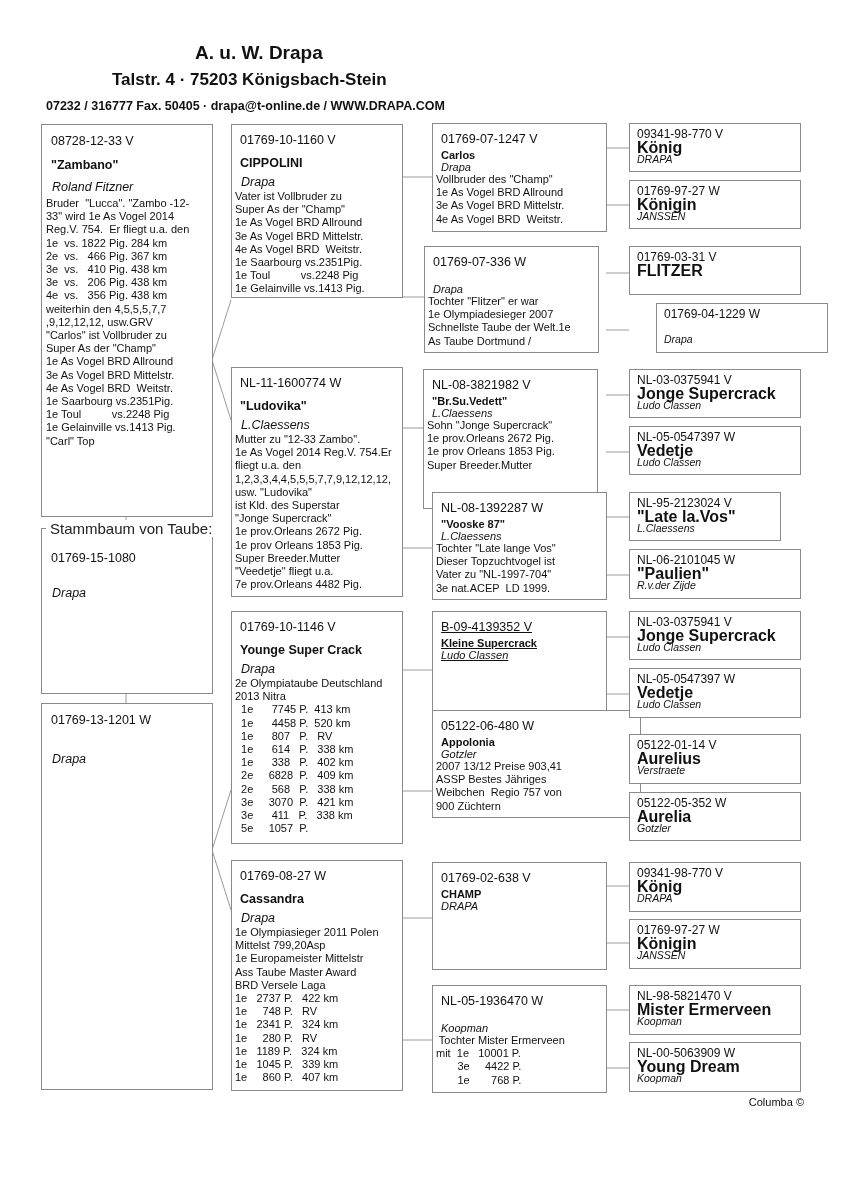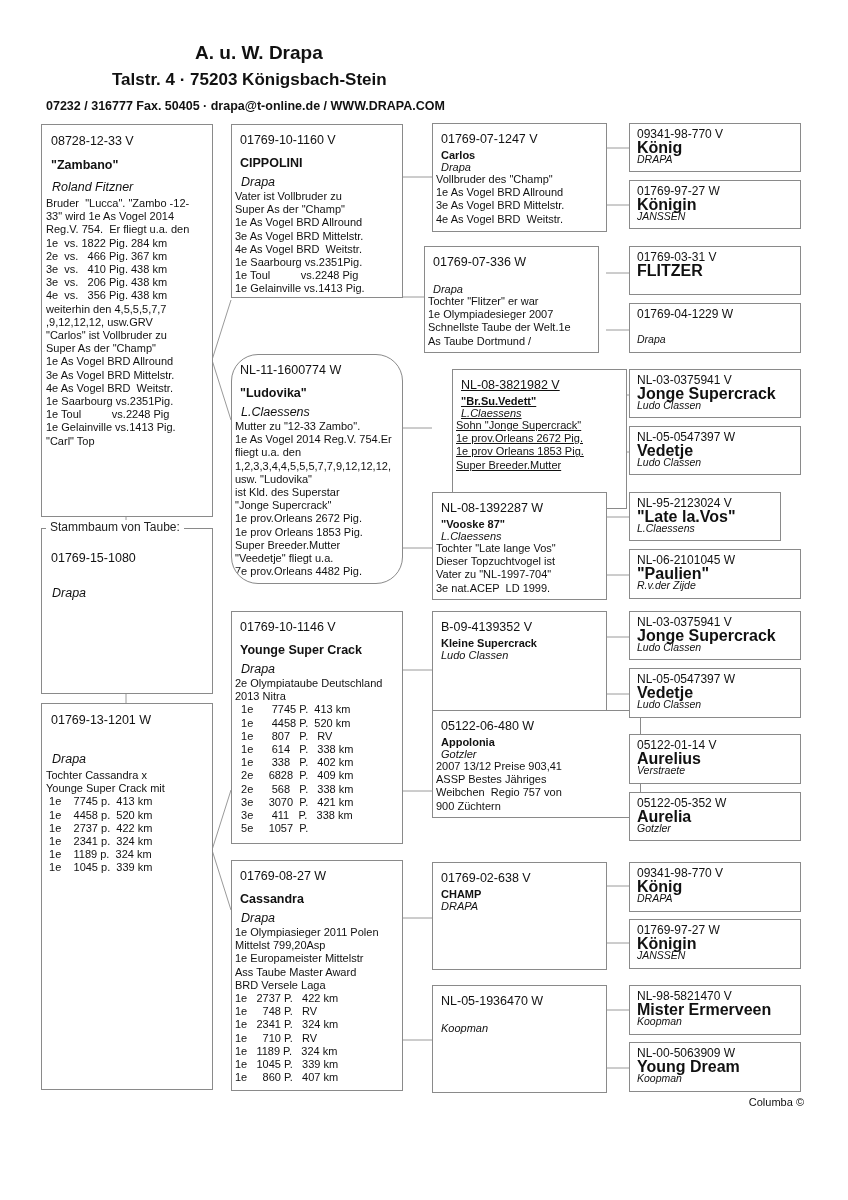"01769-04-1229 W" div.box { left: 629px -> 656px }
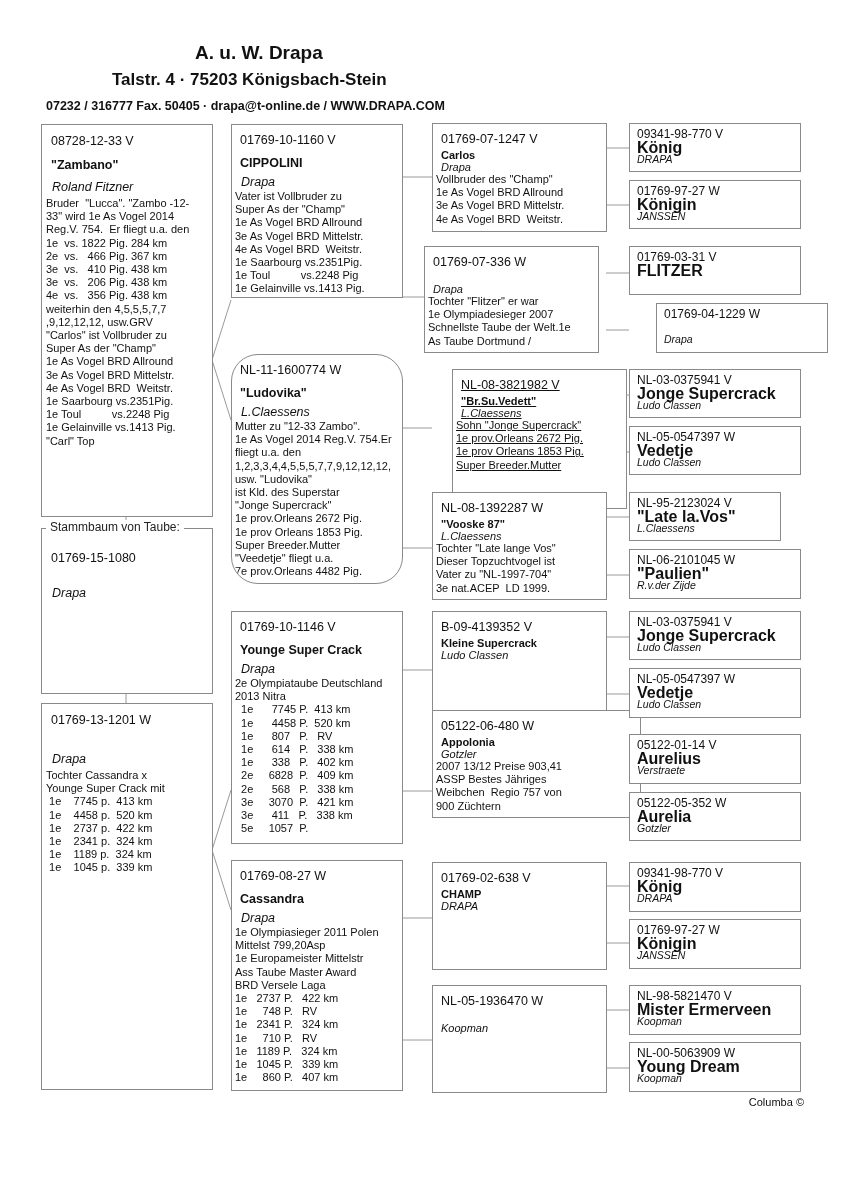"NL-11-1600774 W" div.box { border-radius: 27px -> none; top: 354px -> 367px }
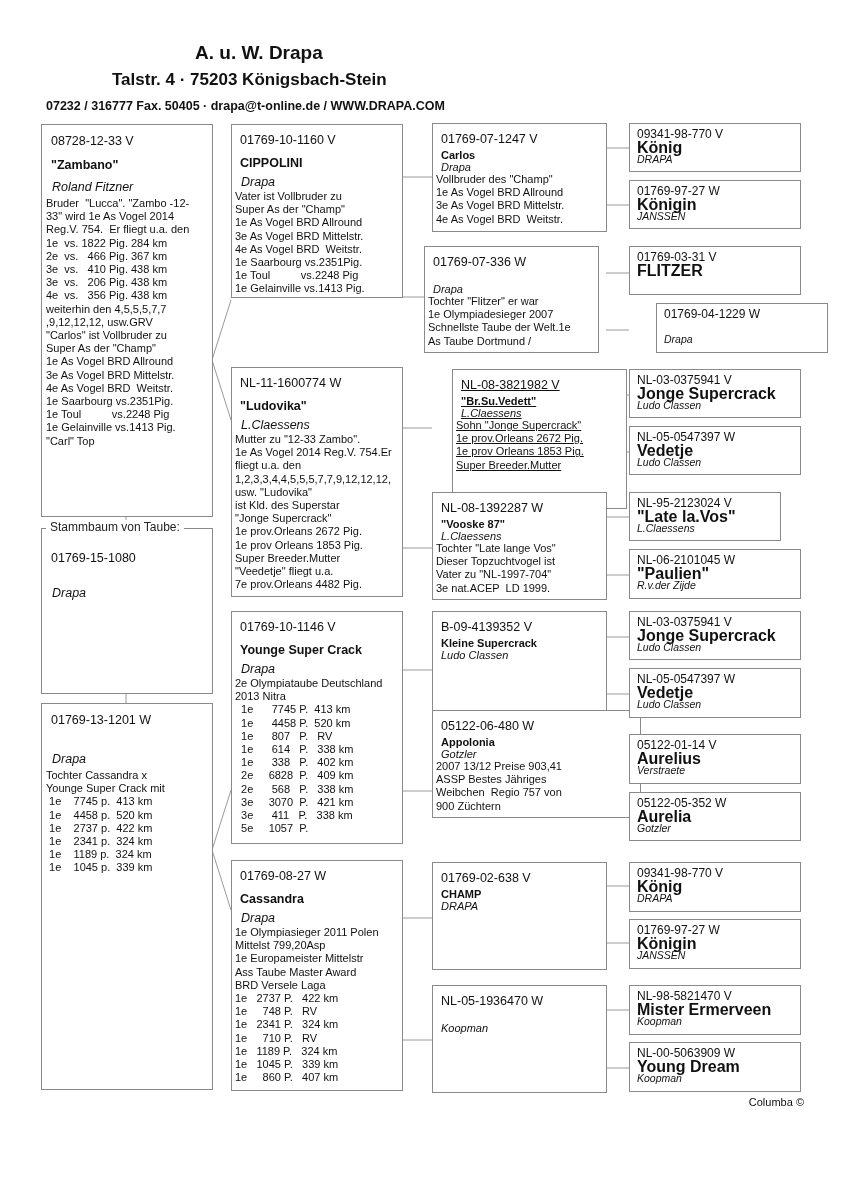"NL-08-3821982 V" div.box { left: 452px -> 423px; text-decoration: underline -> none }
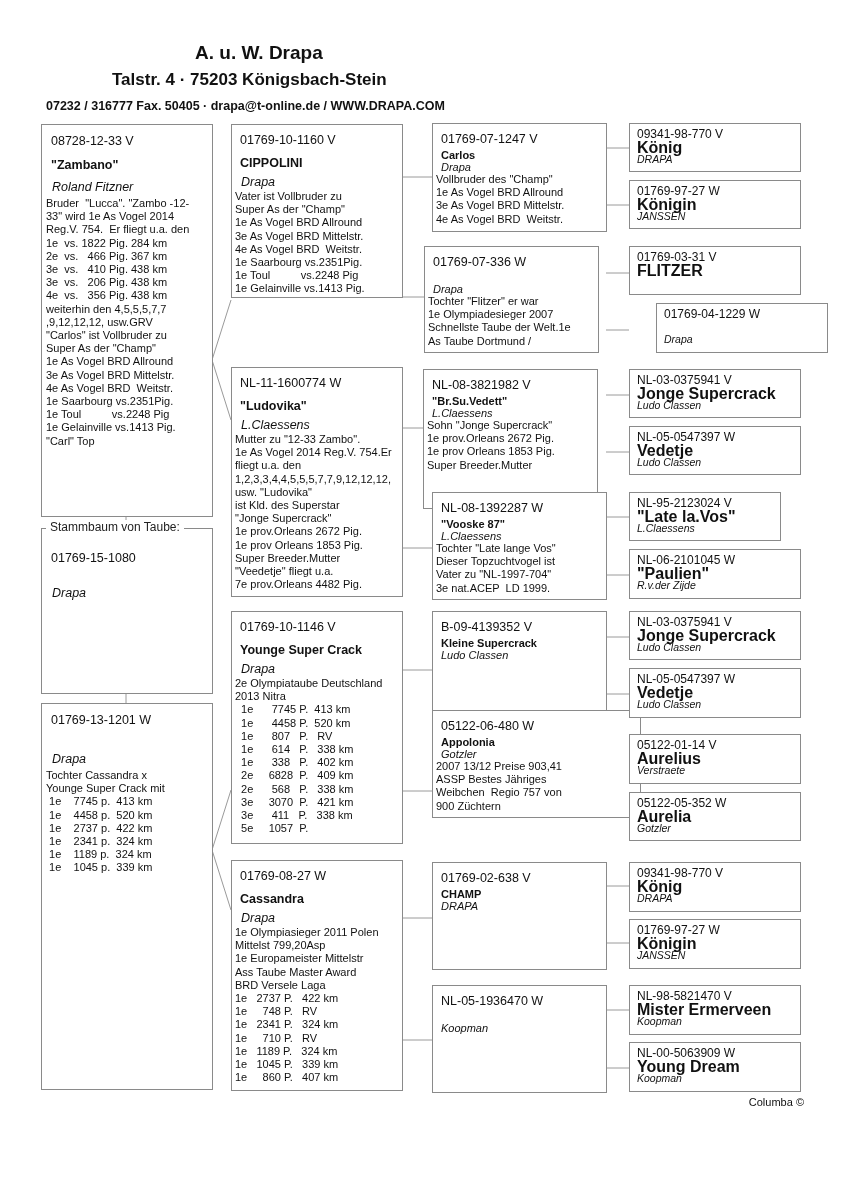"Stammbaum von Taube:" .legend { font-size: 12px -> 15px }
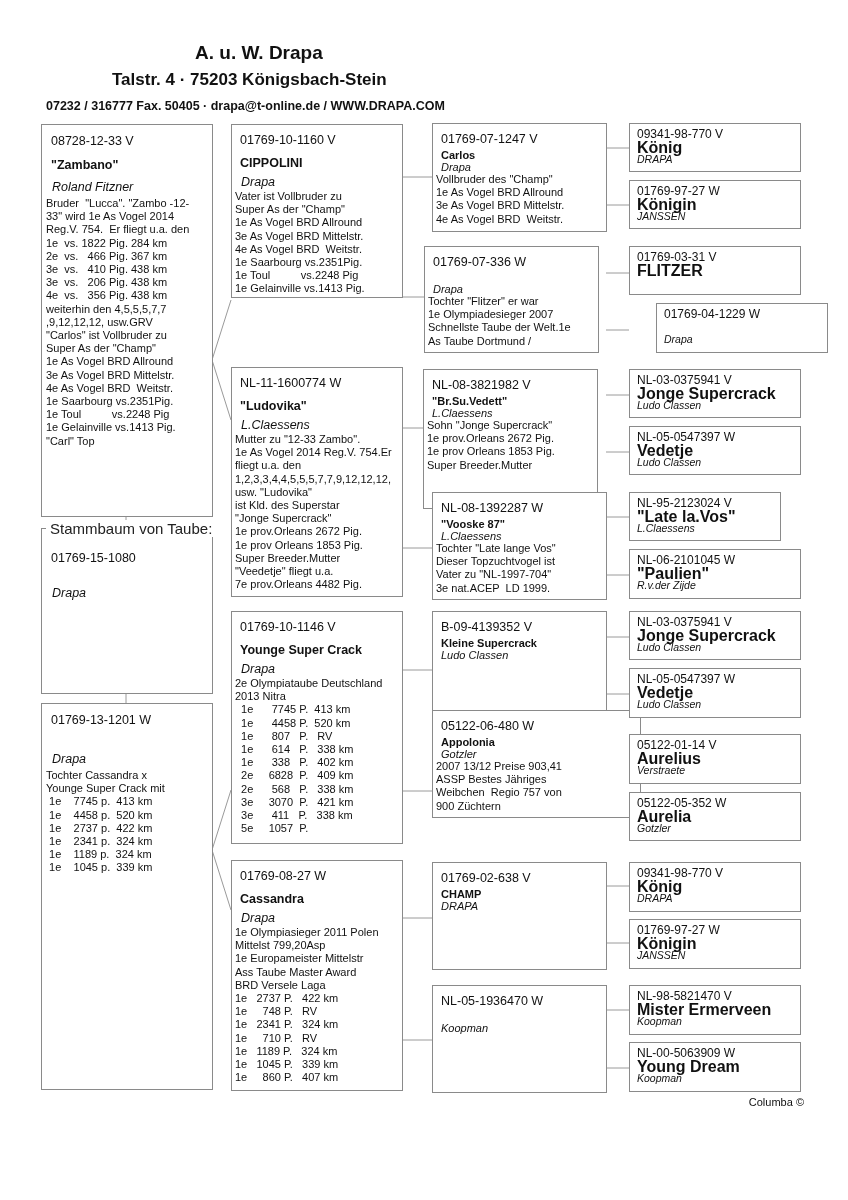"B-09-4139352 V" div.box { text-decoration: none -> underline }
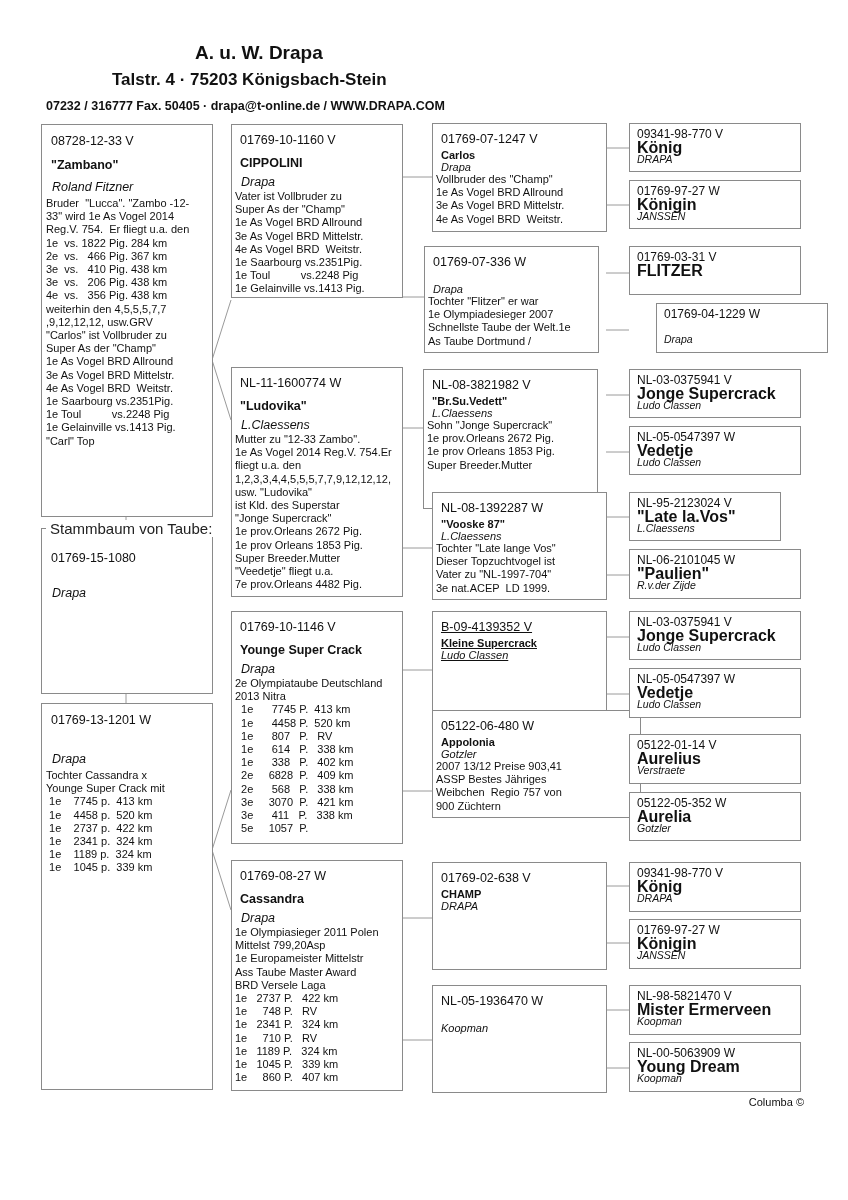"Tochter Cassandra x" div.notes { html: <div>Tochter Cassandra x Younge Super Crack mit 1e 7745 p. 413 km 1e 4458 p. 520 km 1e 2737 p. 422 km 1e 2341 p. 324 km 1e 1189 p. 324 km 1e 1045 p. 339 km</div> -> none }
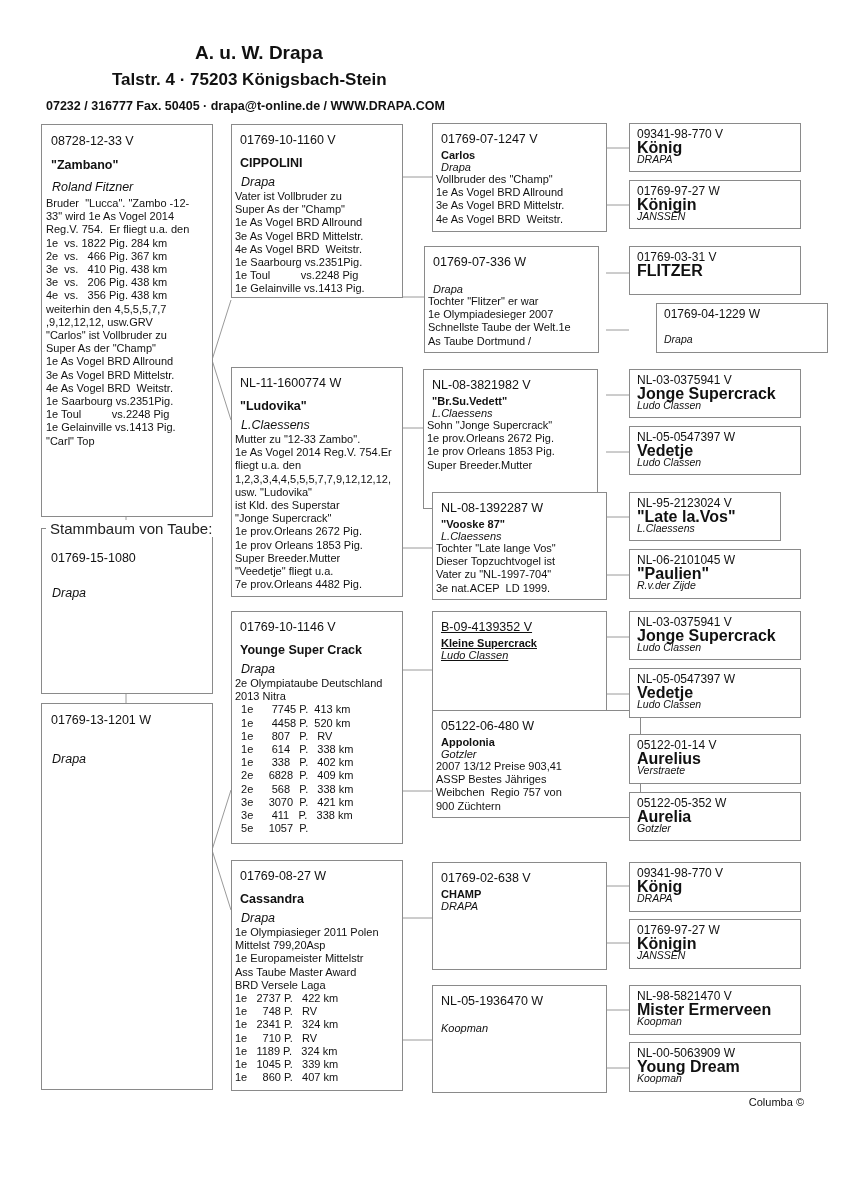"1e Olympiasieger 2011 Polen" div.notes { text: 710 -> 280 }
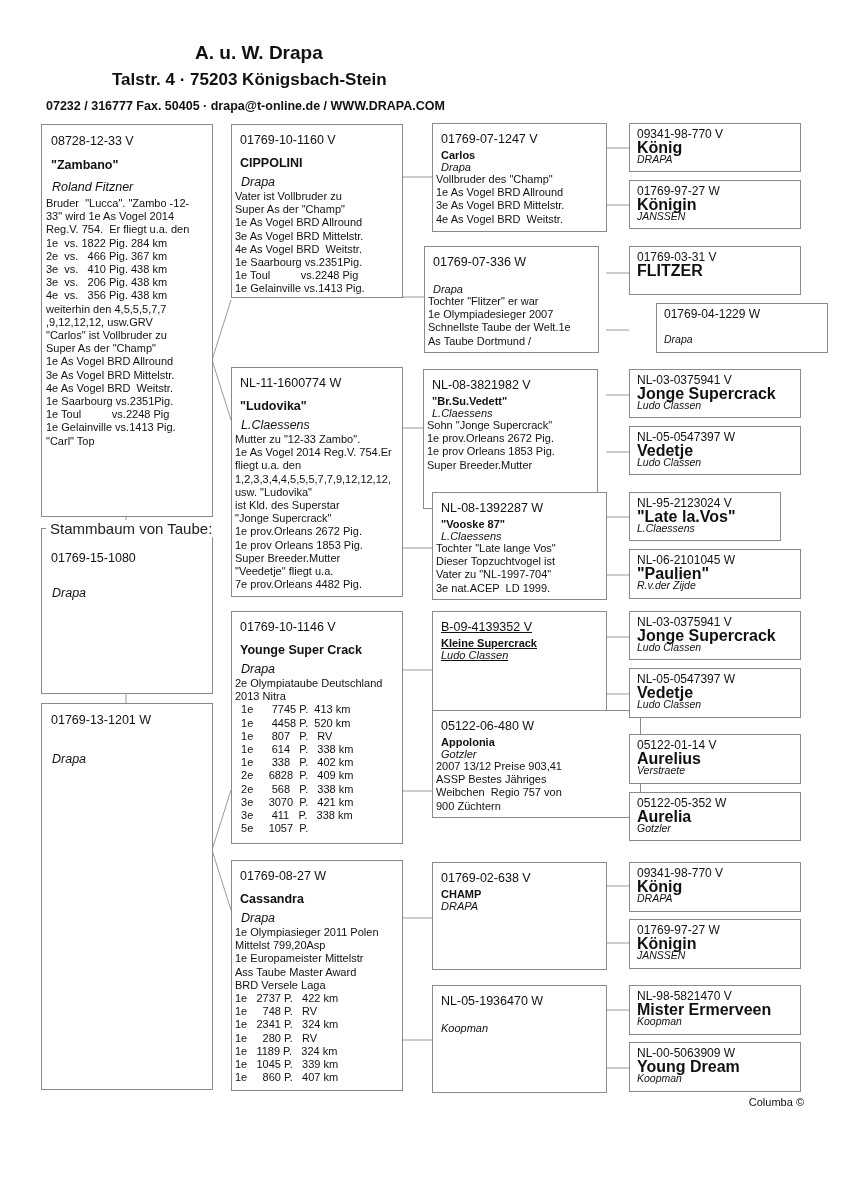"Tochter Mister Ermerveen" div.notes { html: none -> <div> Tochter Mister Ermerveen mit 1e 10001 P. 3e 4422 P. 1e 768 P.</div> }
